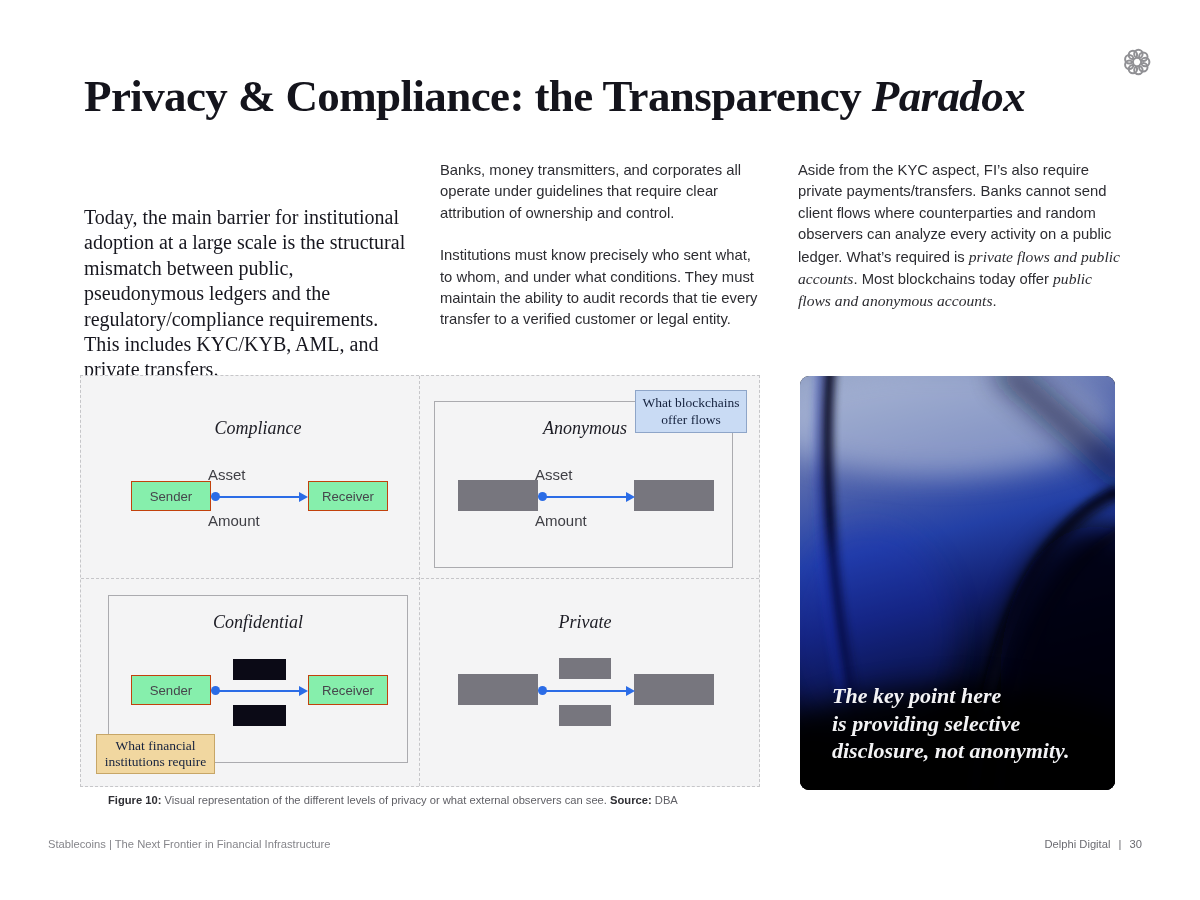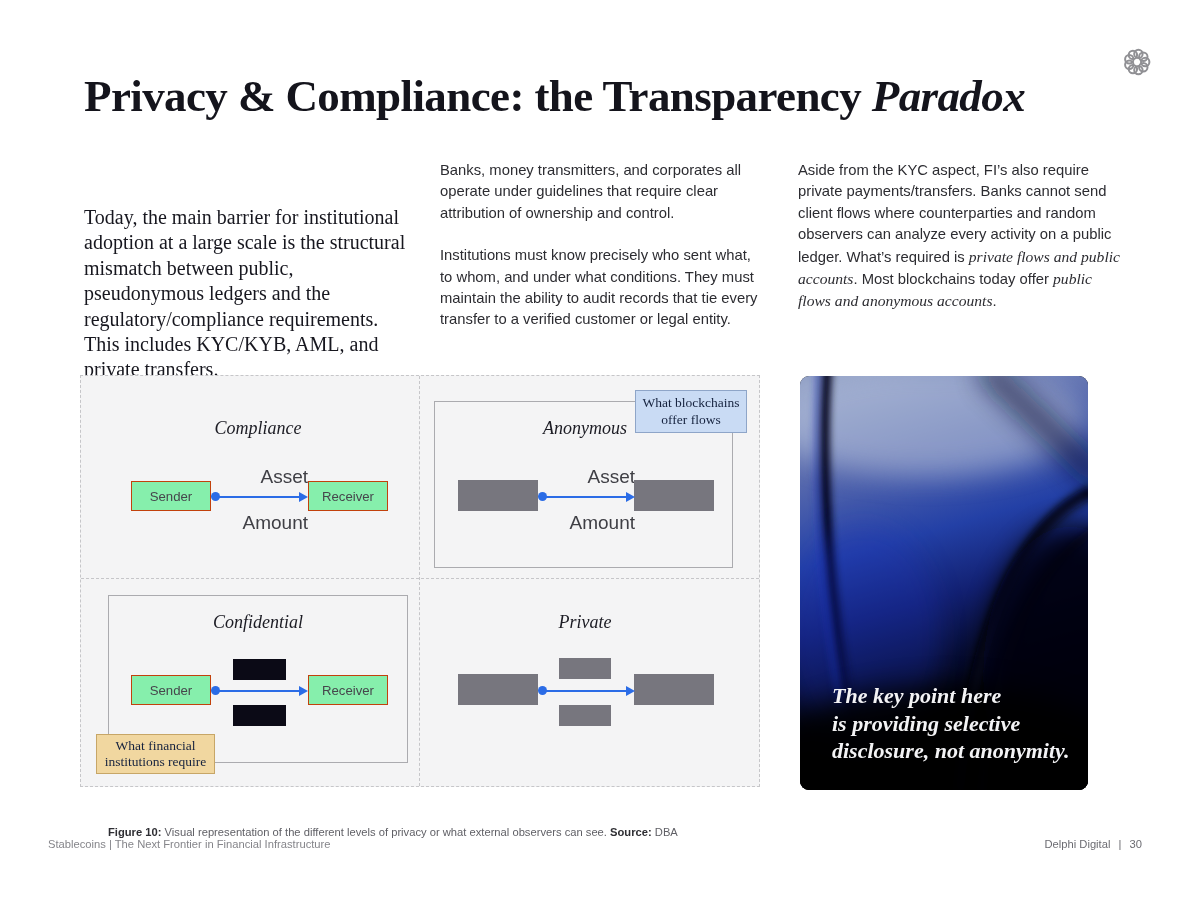"Asset" .d-label { font-size: 19px -> 15px; text-align: right -> left }
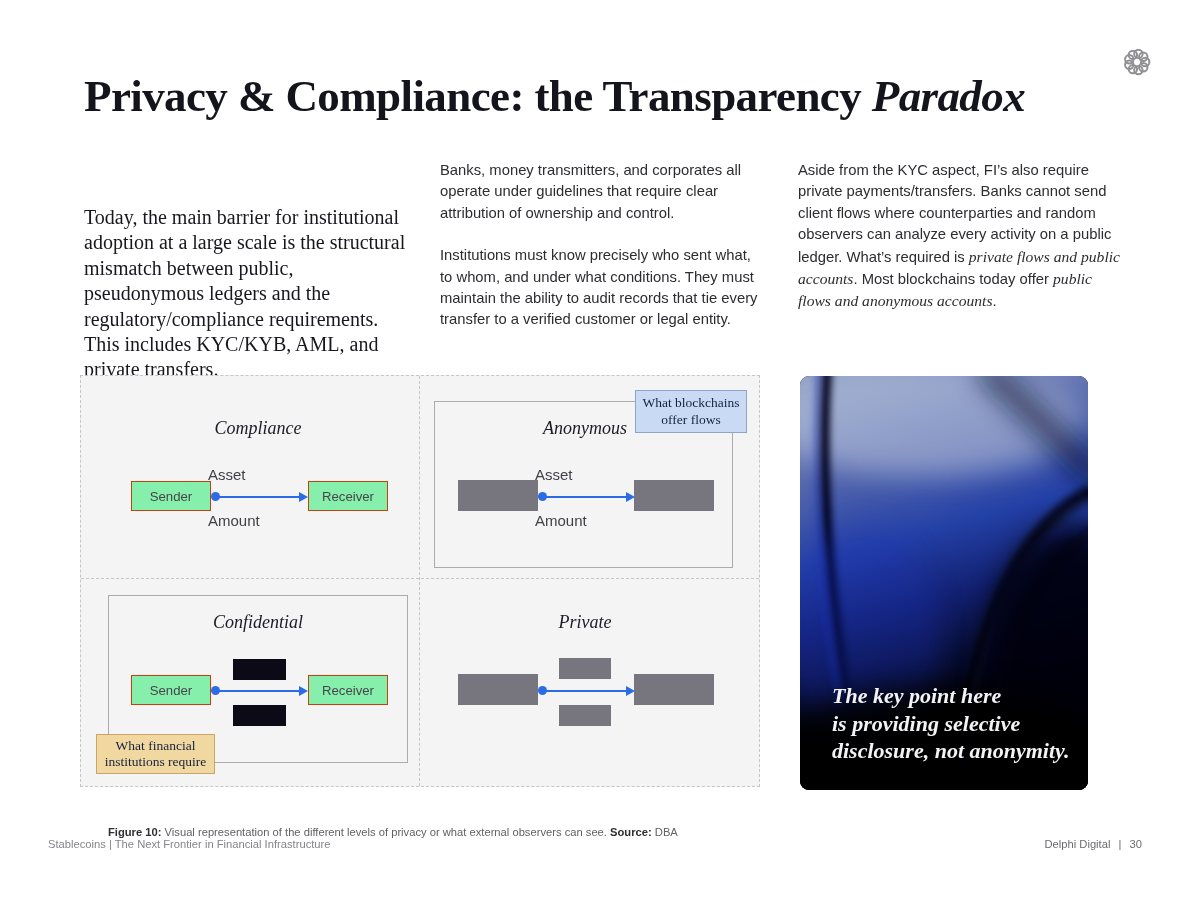"The key point here" .image-card { width: 288px -> 315px }
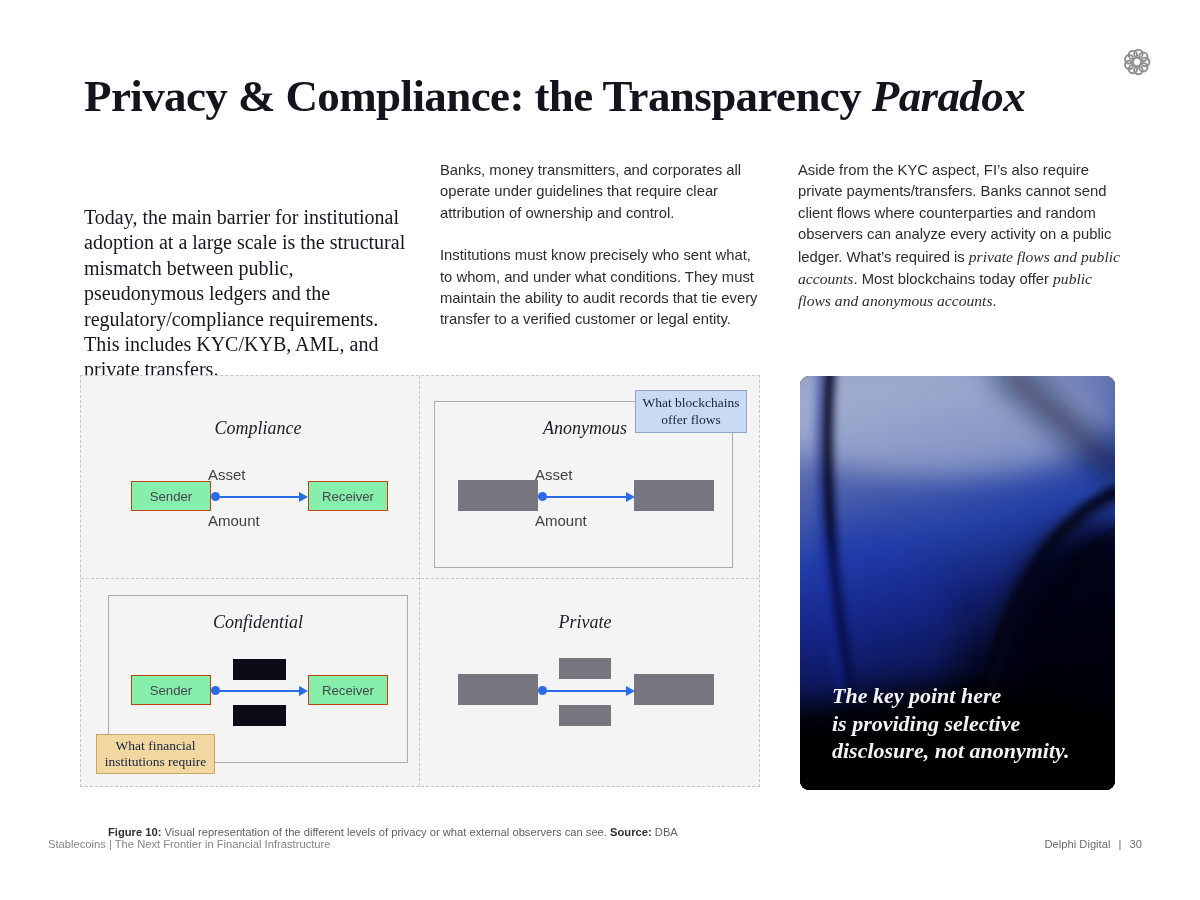"Figure 10: Visual representation of" .caption { margin-top: 32px -> none }
